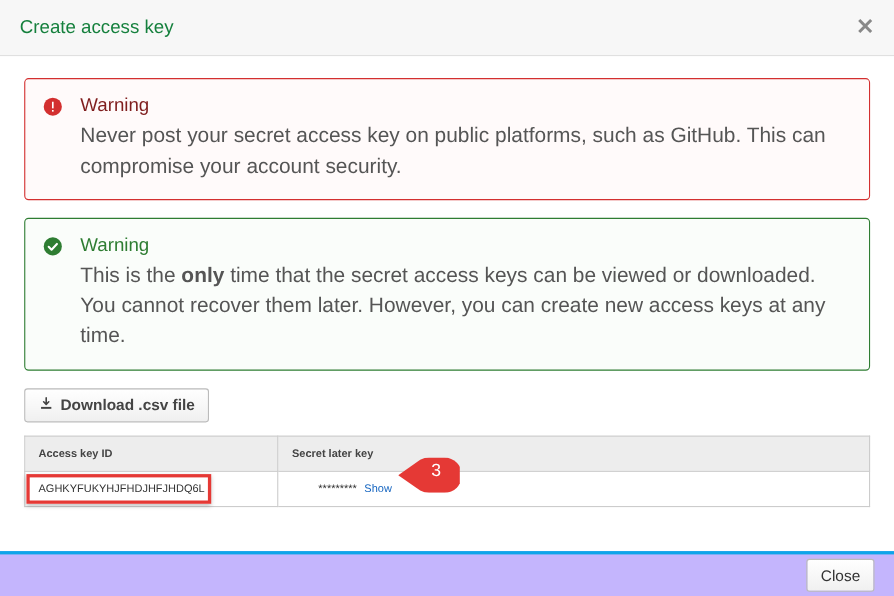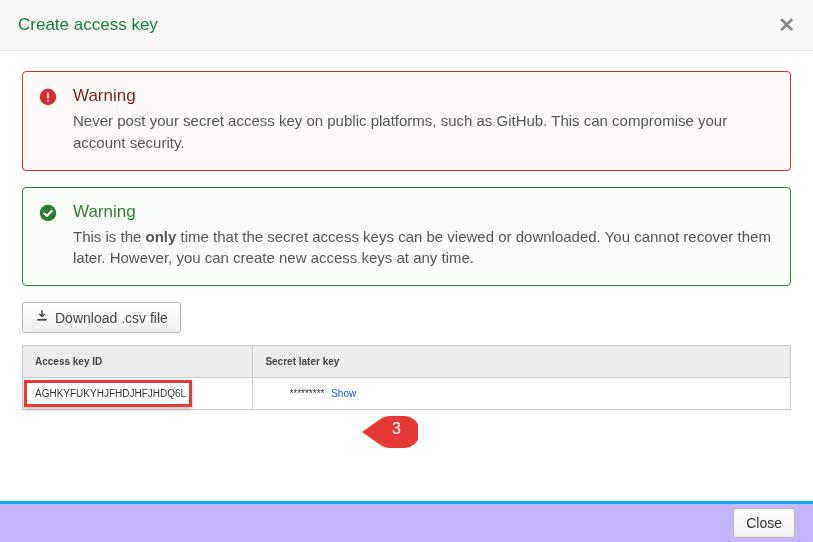"Never post your secret access" .alert-text { font-size: 15px -> 19px }
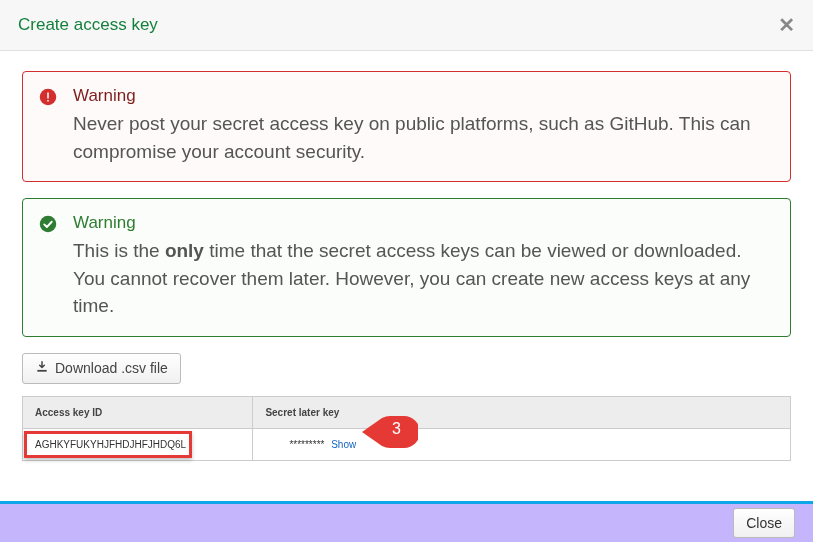"Download .csv file" .download-btn { font-weight: normal -> bold }
